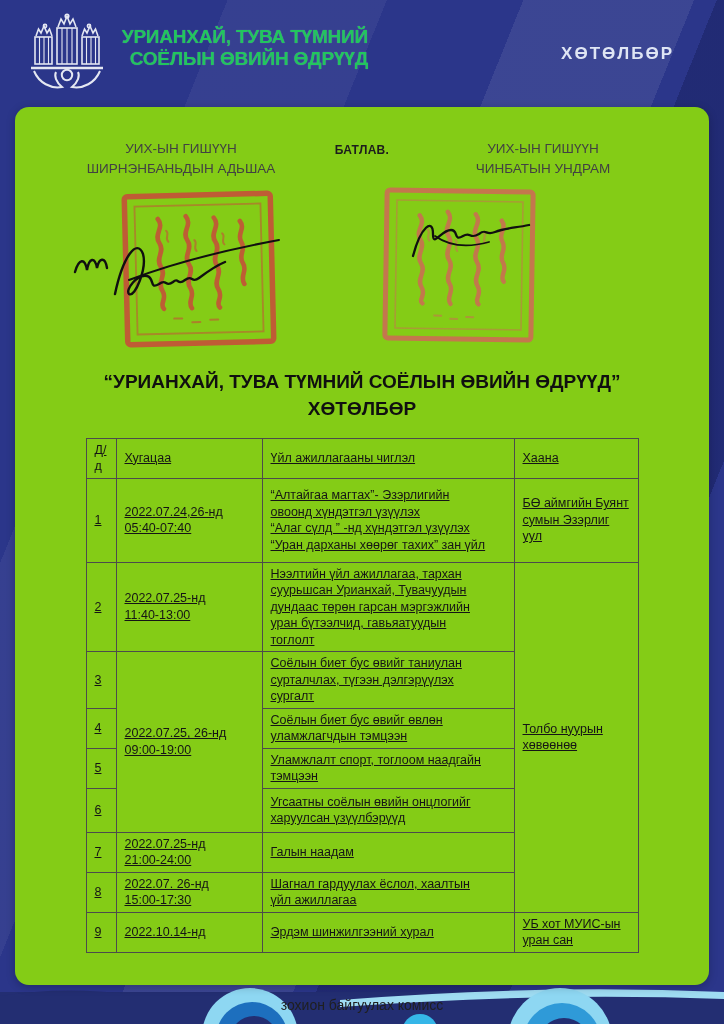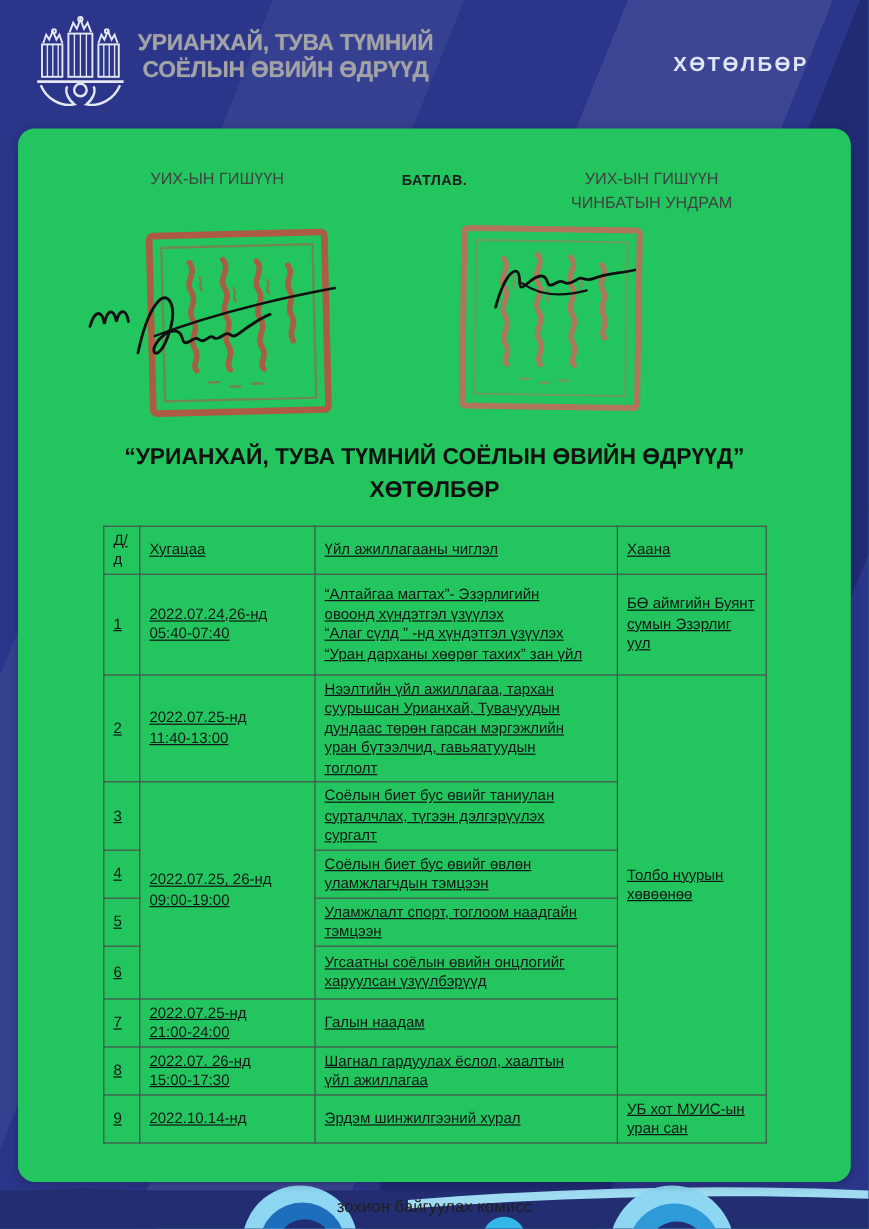"УРИАНХАЙ, ТУВА ТҮМНИЙ" .header-title { color: #a3a3a3 -> #22c55e; text-align: center -> right }
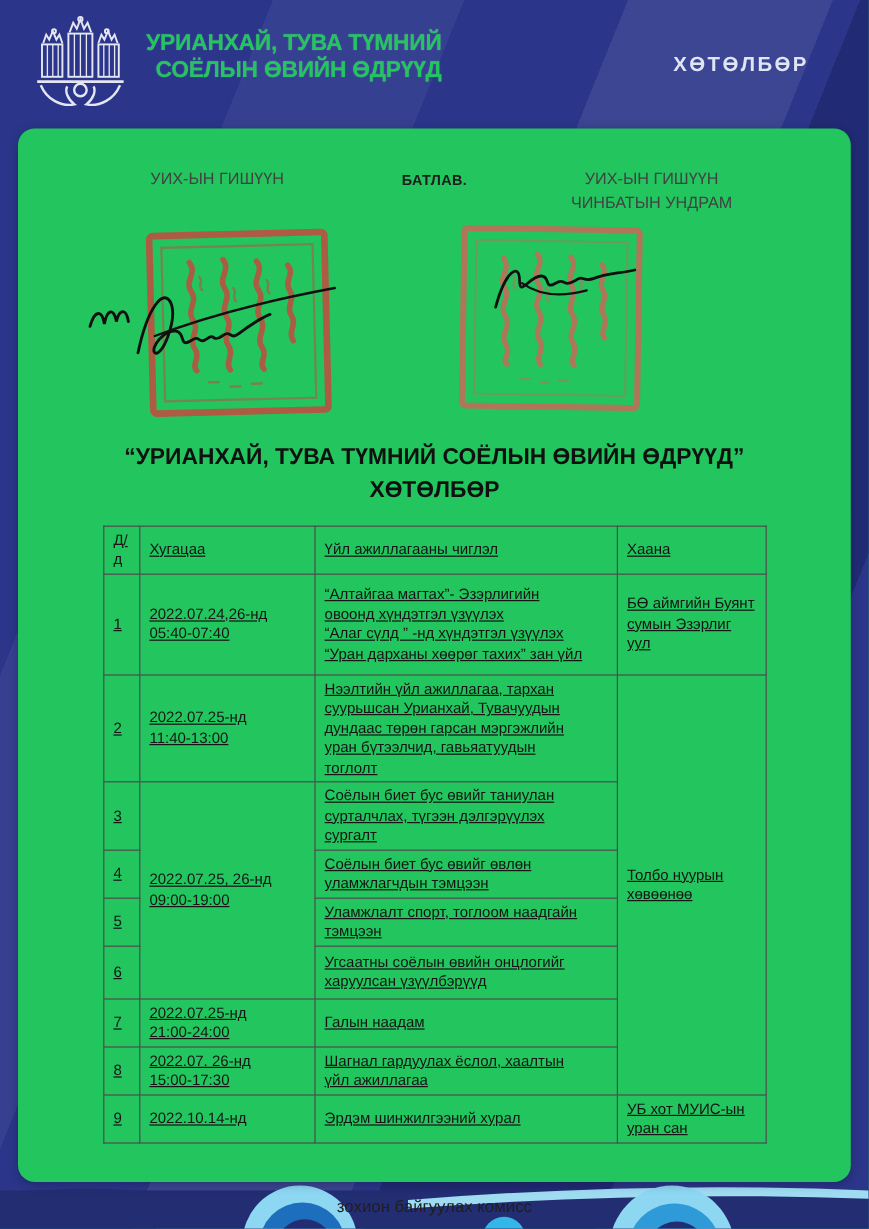"УИХ-ЫН ГИШҮҮН" .page { background: #22c55e -> #84cc16 }
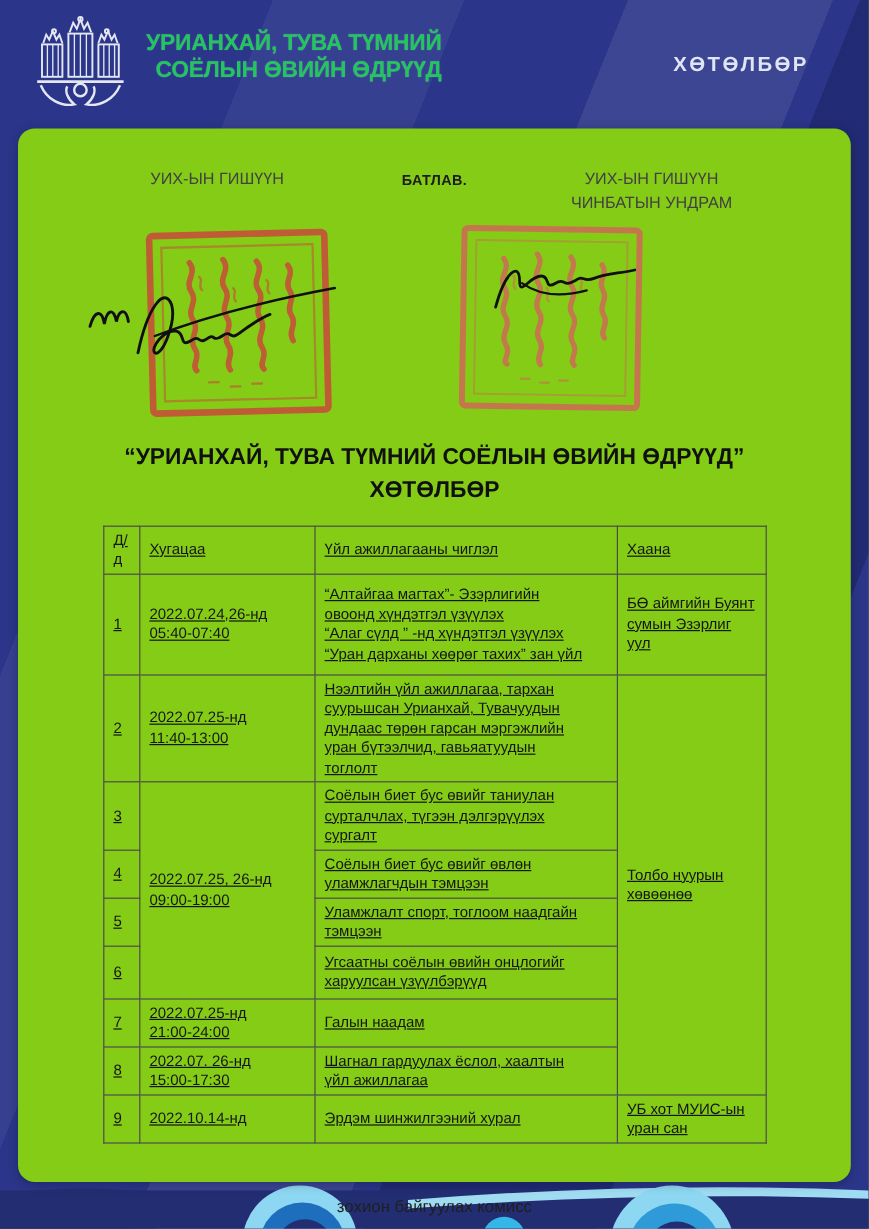"ШИРНЭНБАНЬДЫН АДЬШАА" div { html: none -> <div>ШИРНЭНБАНЬДЫН АДЬШАА</div> }
